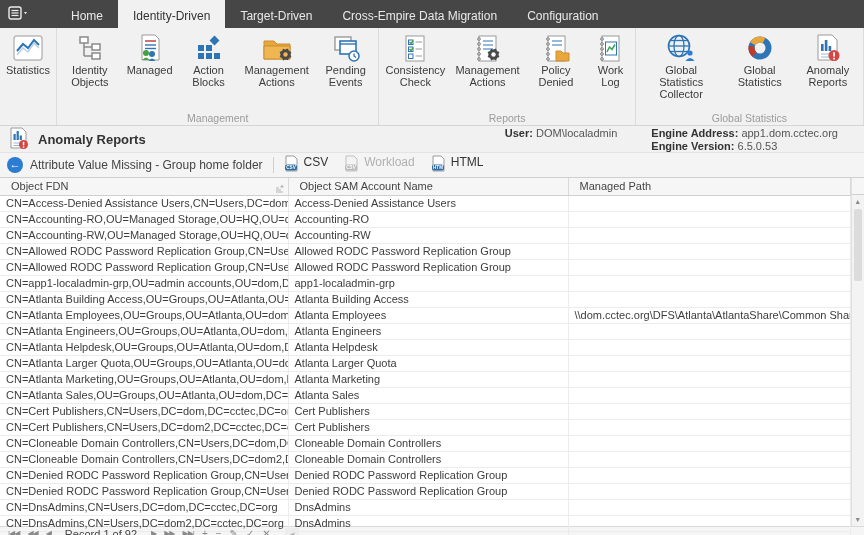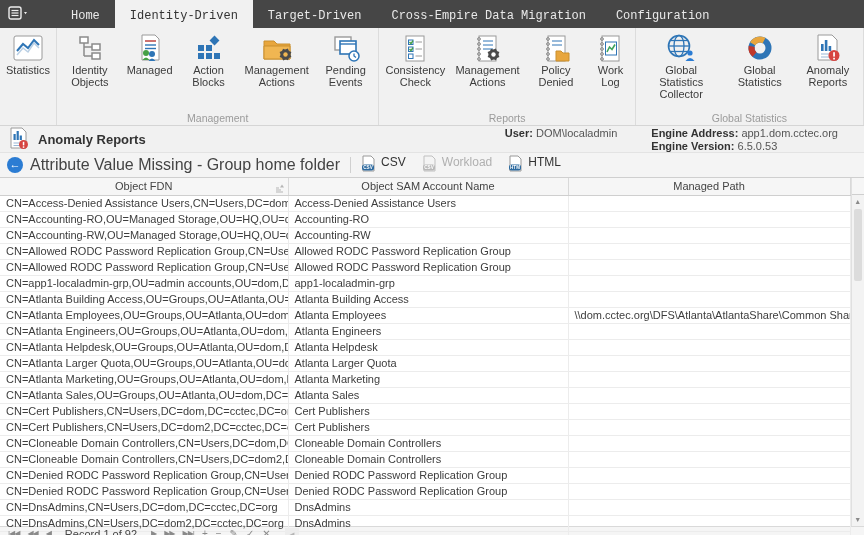"Home" .tab { font-family: Liberation Mono, monospace -> none }
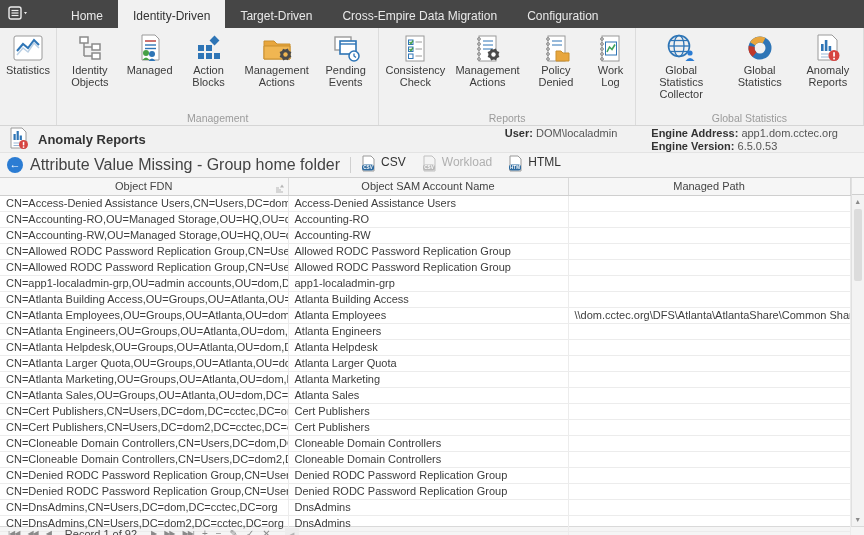"Attribute Value Missing - Group" .back-label { font-size: 16px -> 12px }
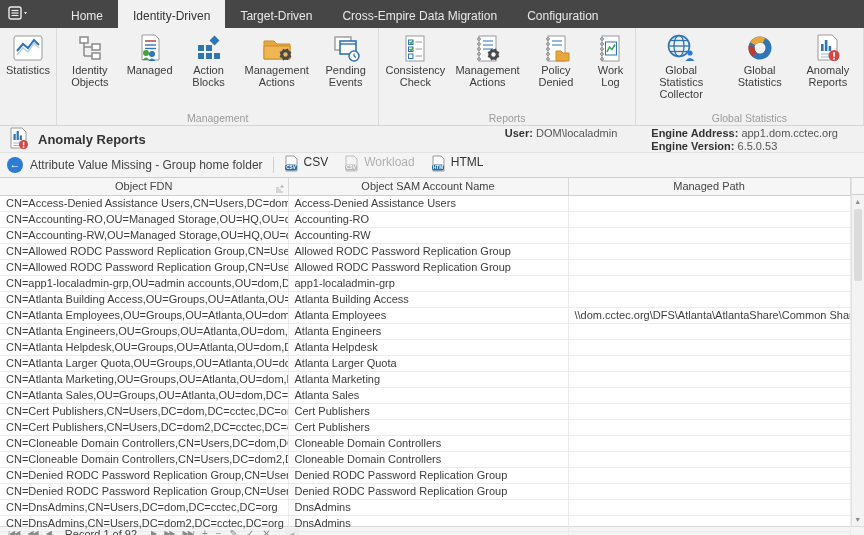"Object FDN" th { padding: 0 20px -> 0 11px; text-align: center -> left }
